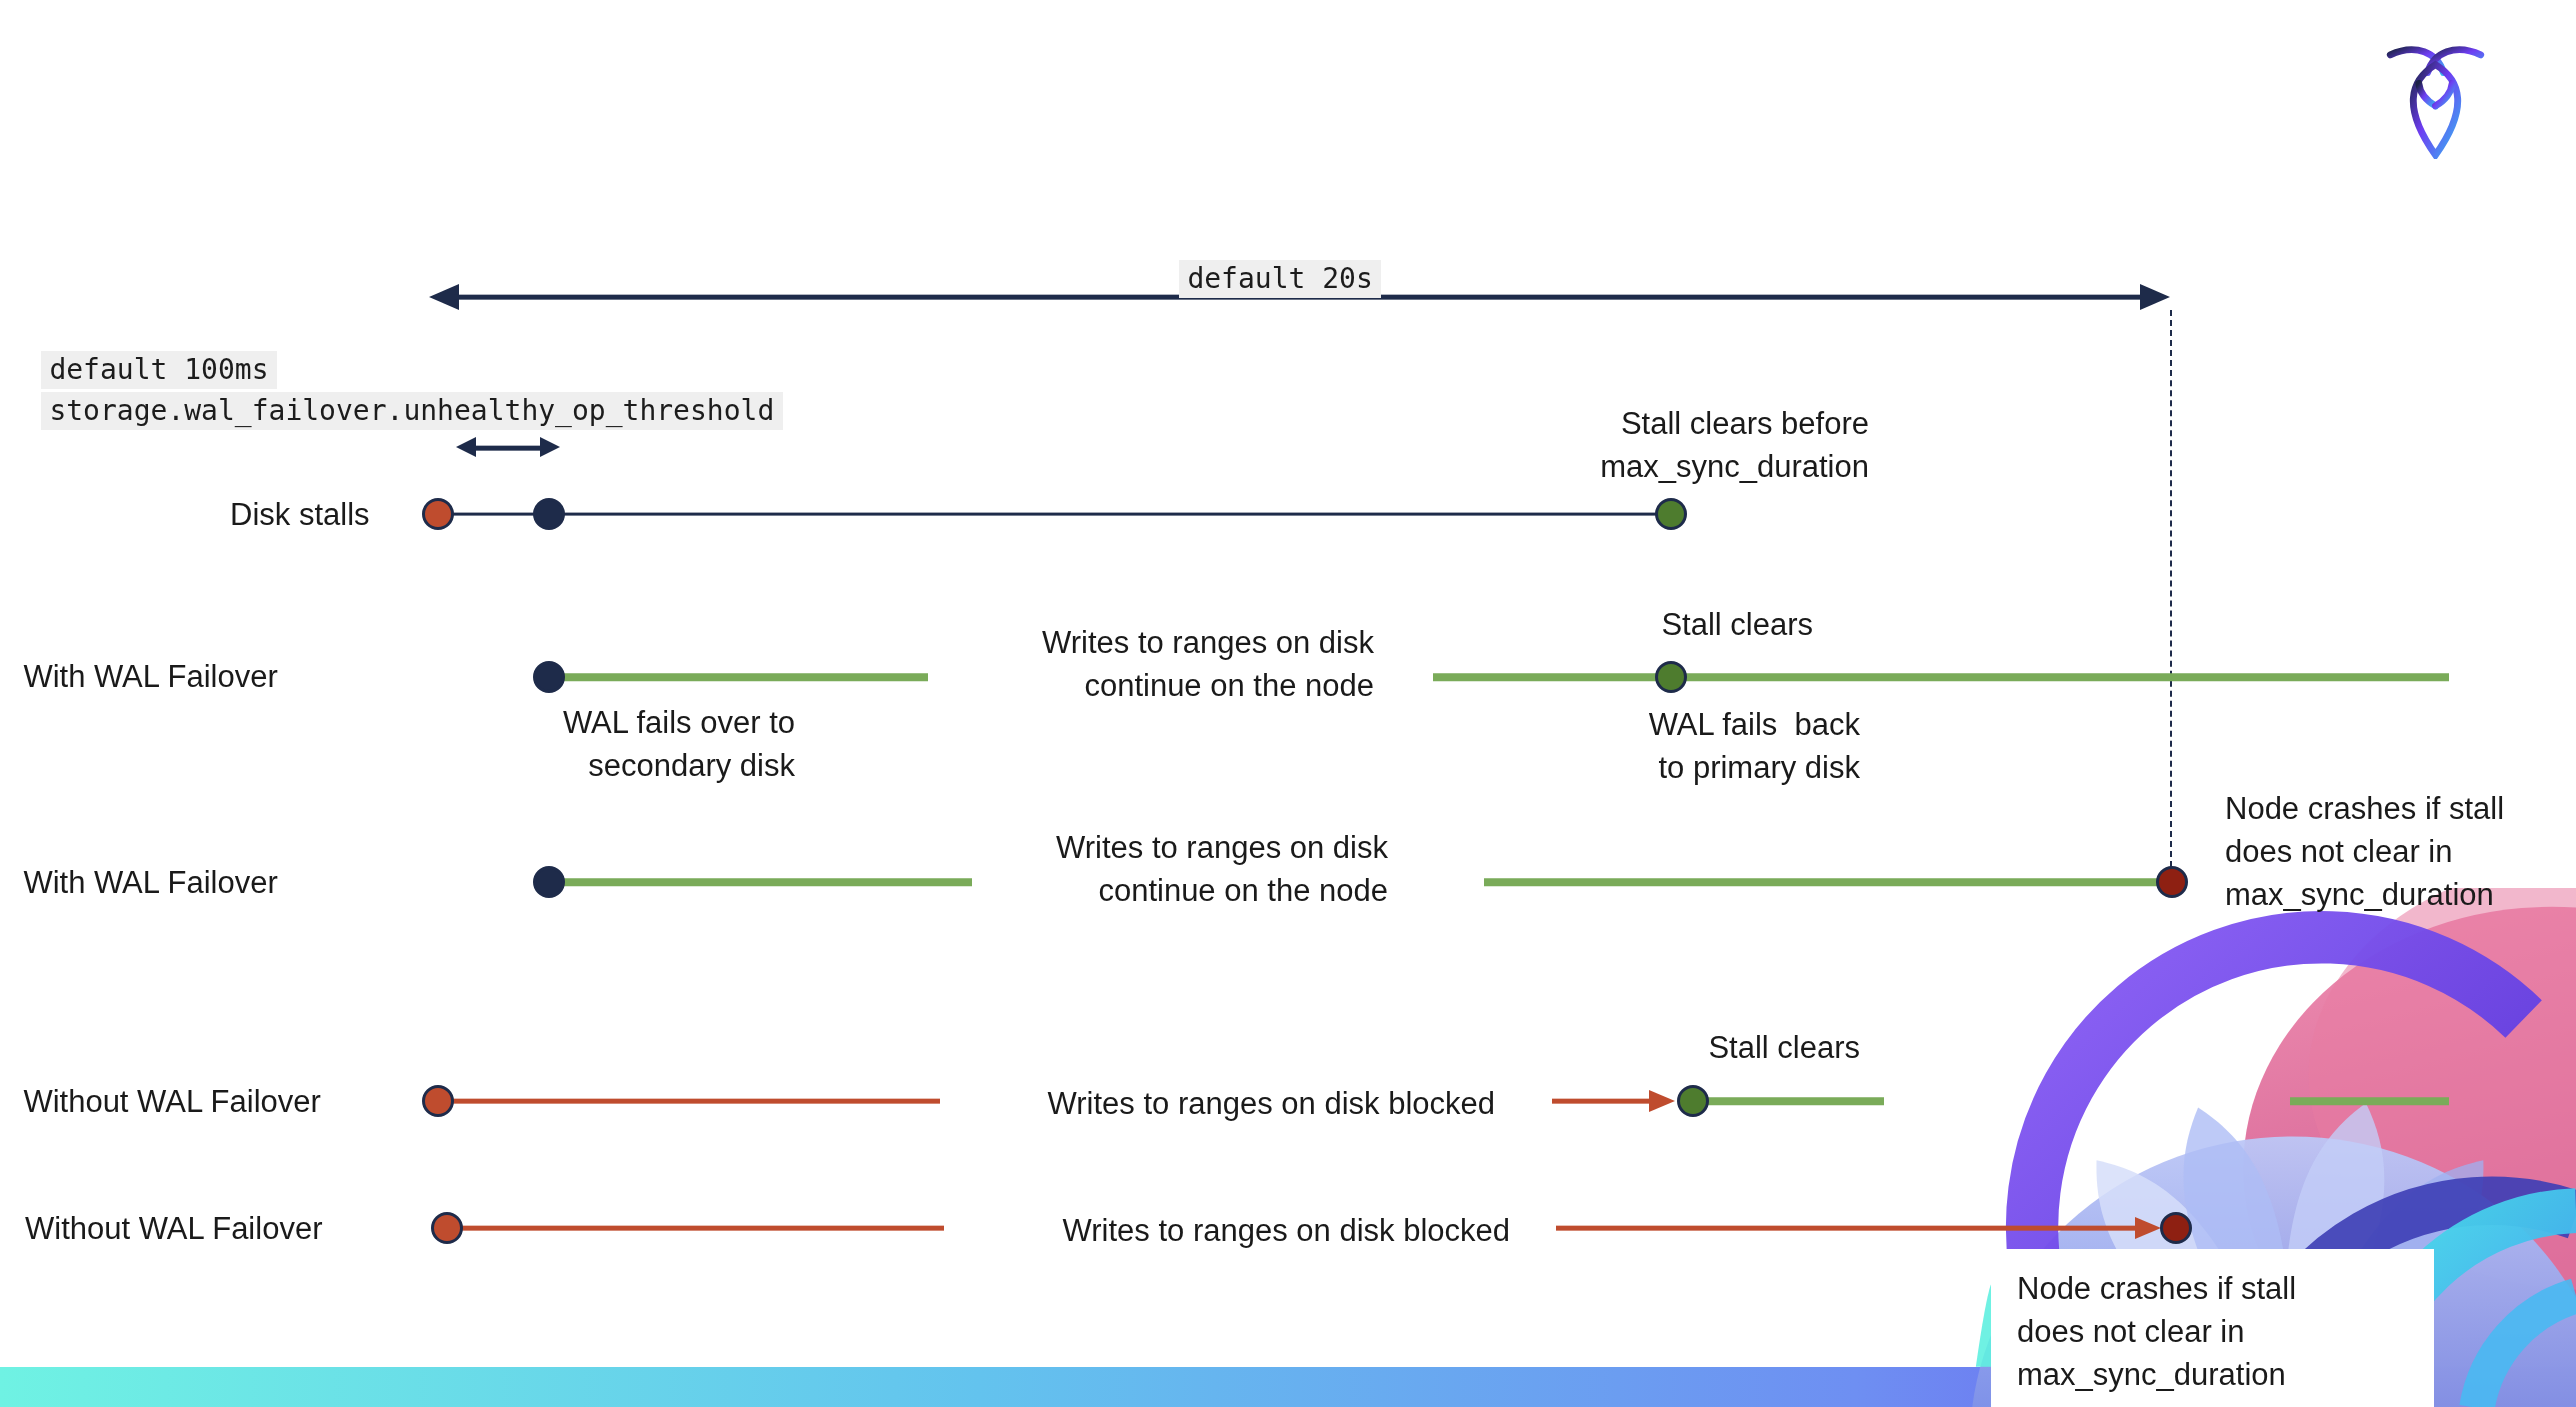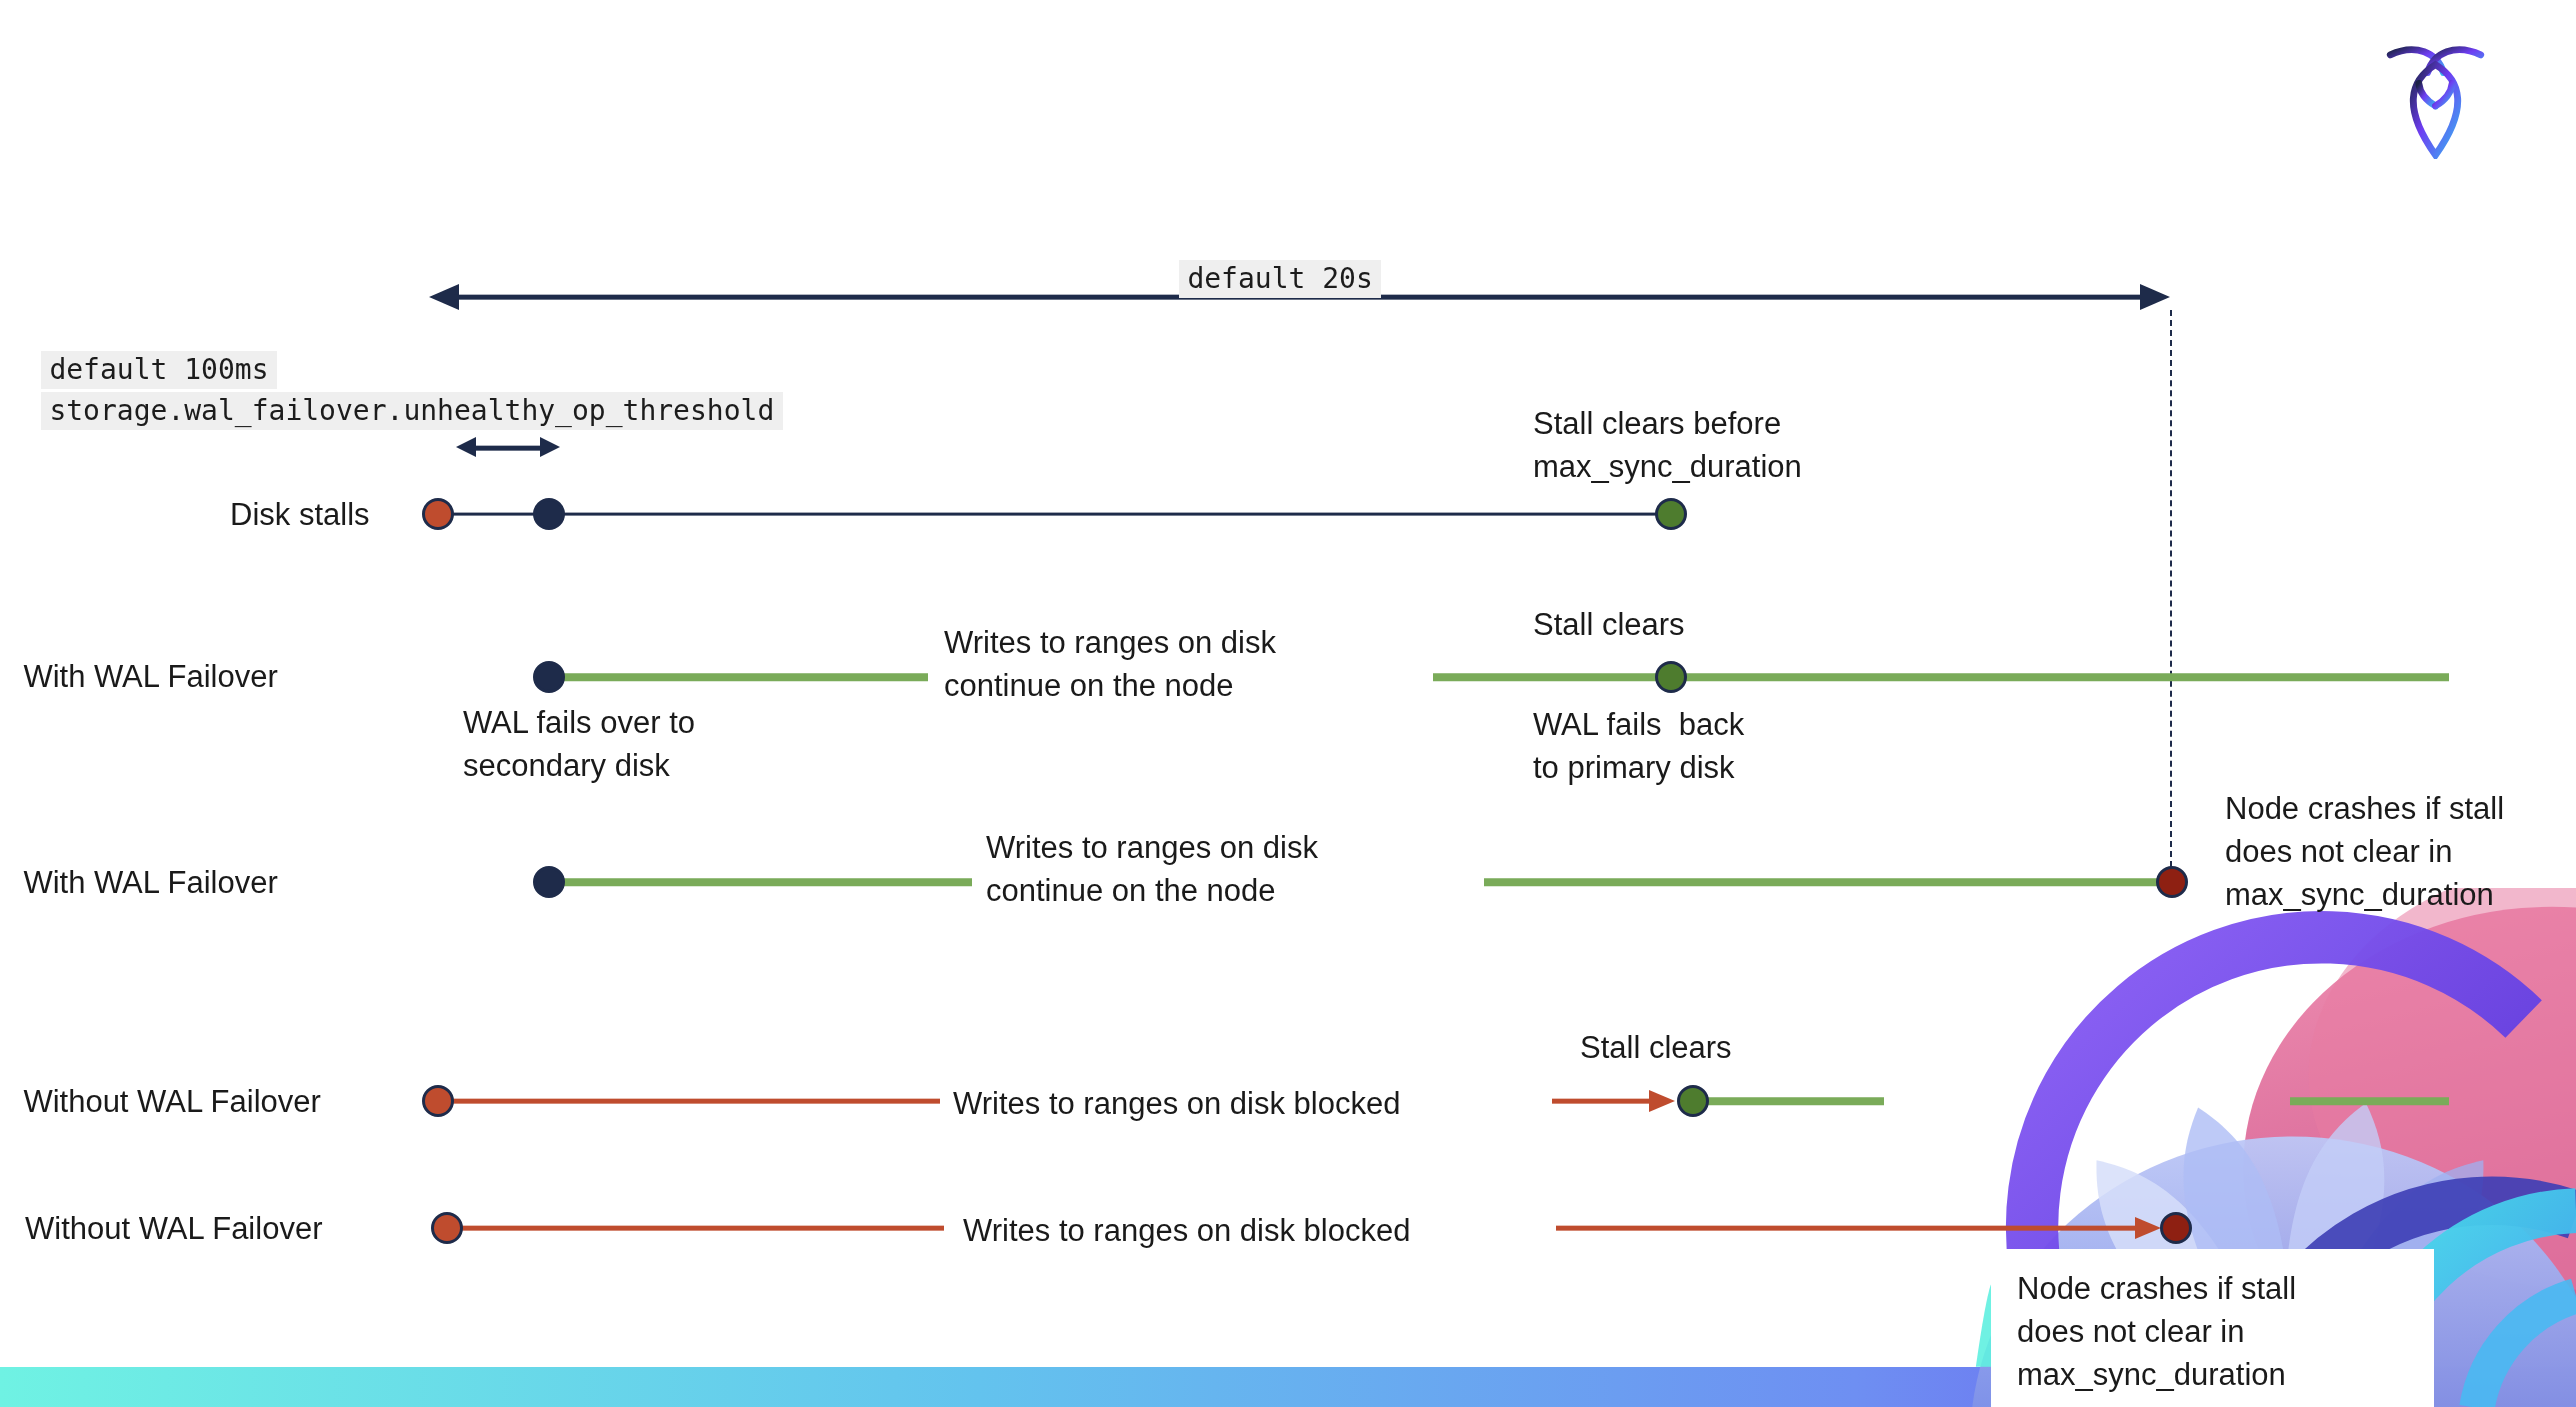"Stall clears before" .center { text-align: left -> right }
